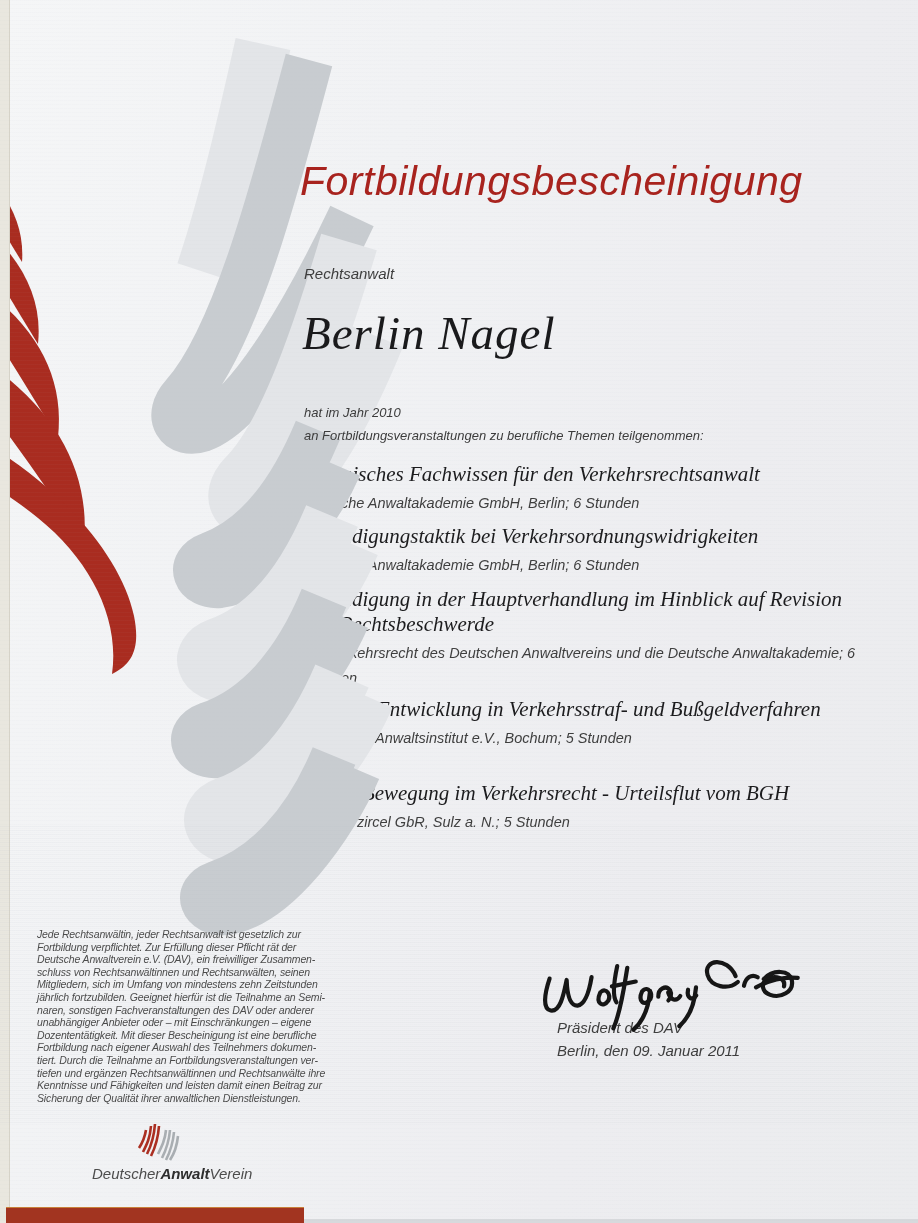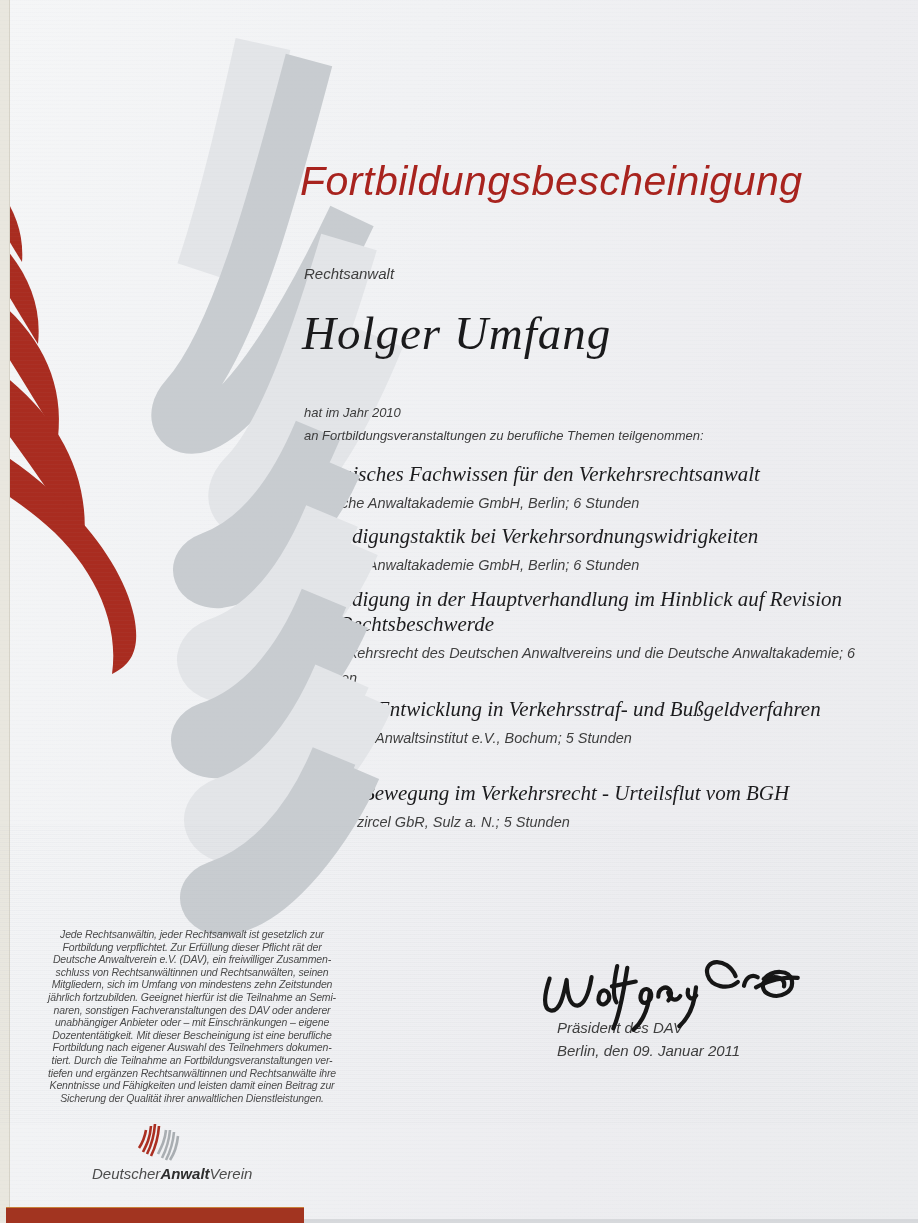"Holger Umfang" div.content { text: Holger Umfang -> Berlin Nagel }
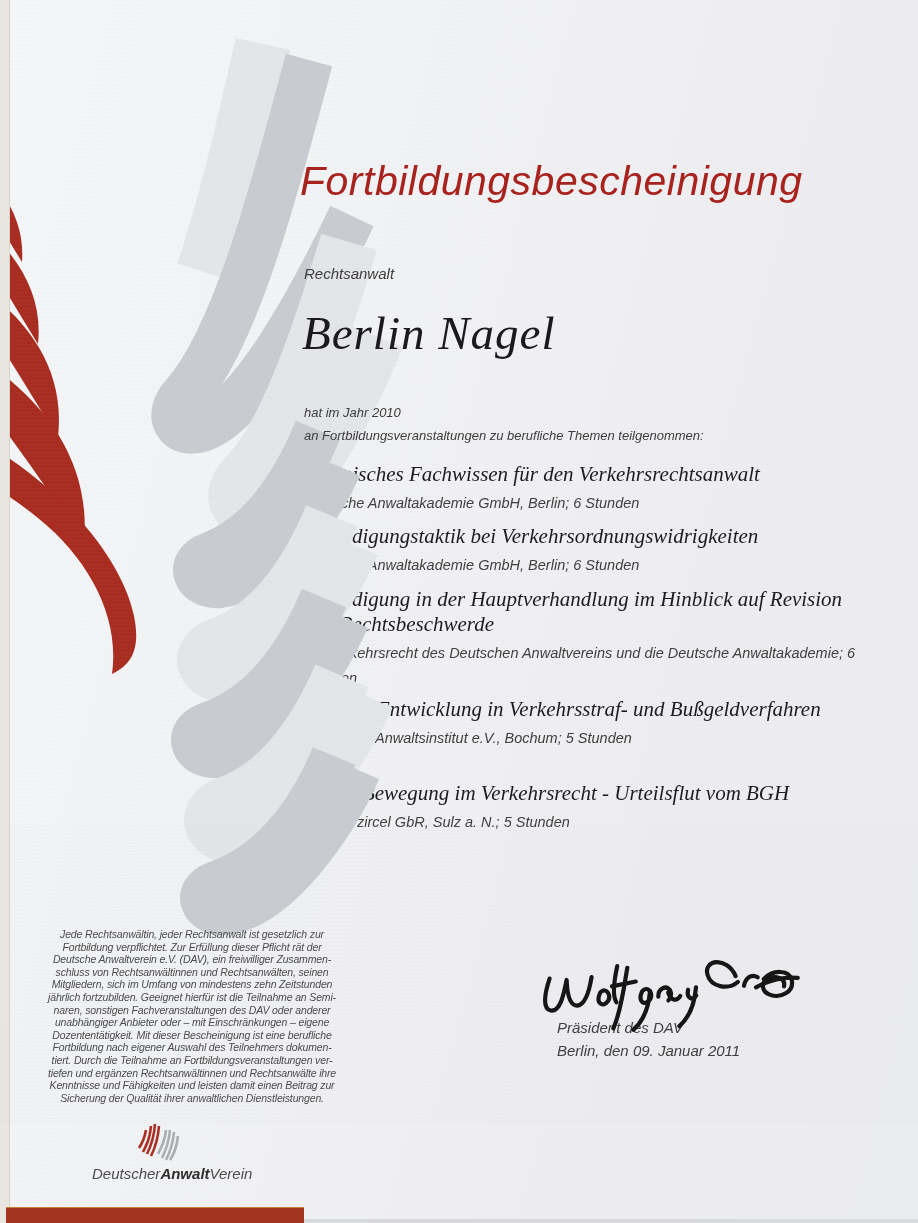"Jede Rechtsanwältin, jeder Rechtsanwalt" div.content { text-align: center -> none }
